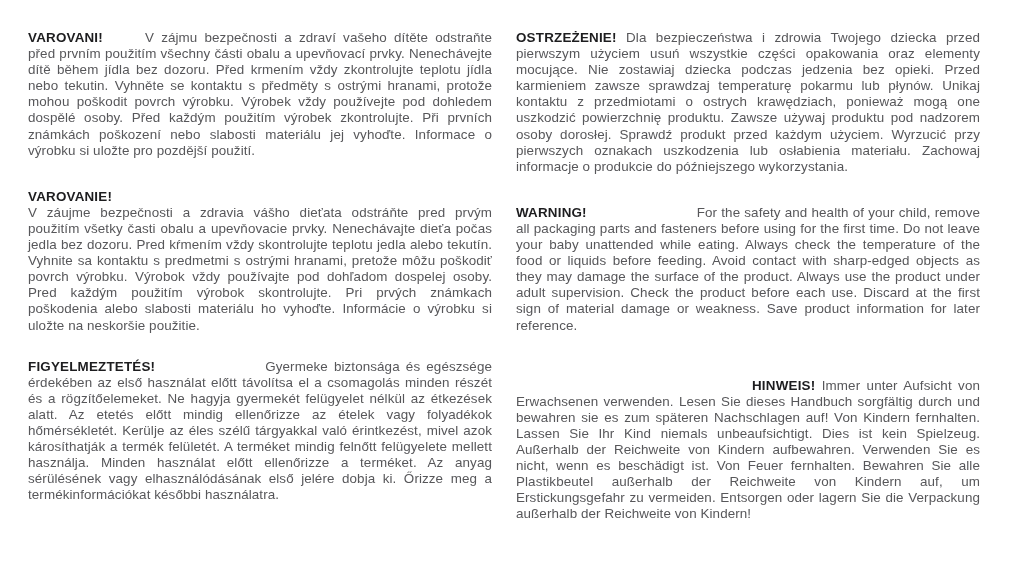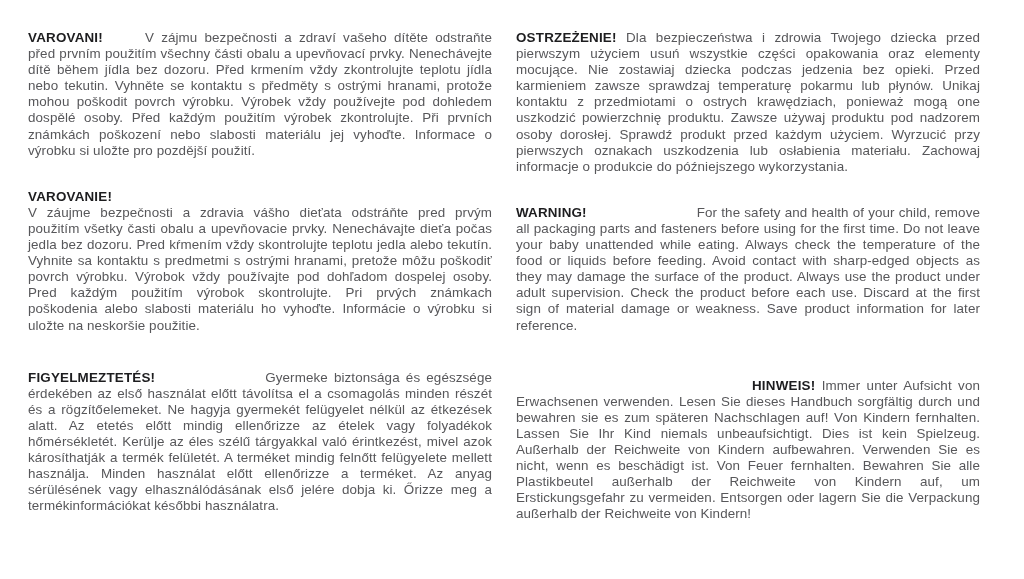"FIGYELMEZTETÉS! Gyermeke biztonsága és" .sect-hungarian { margin-top: 36px -> 25px }
